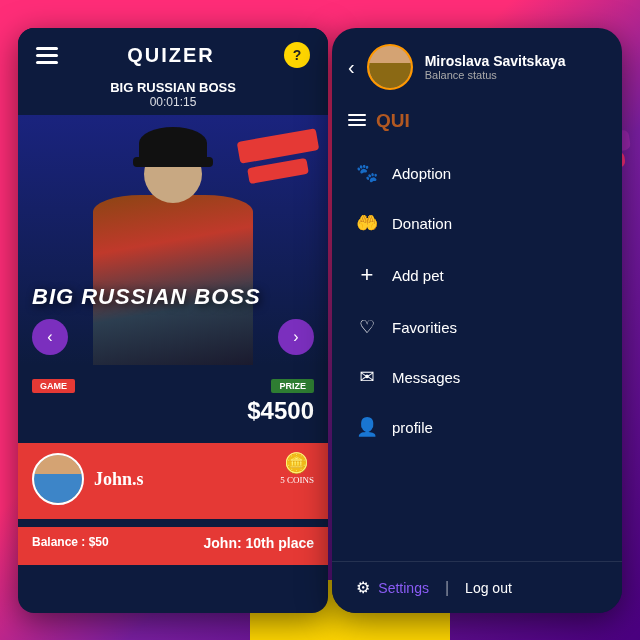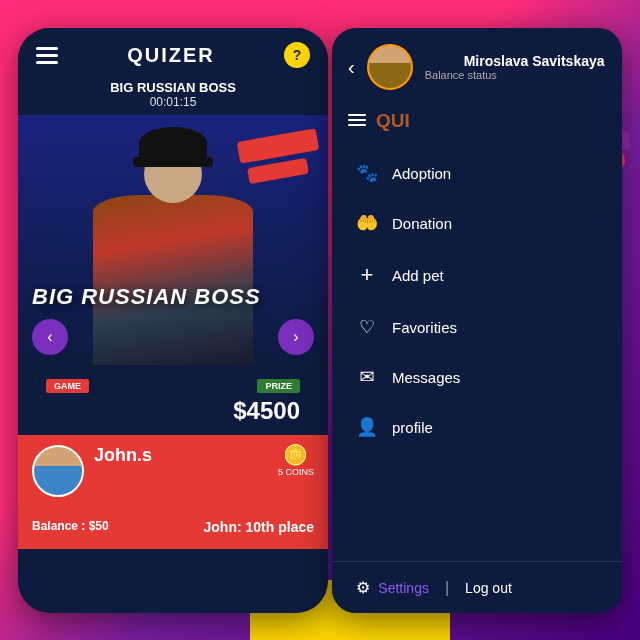"QUIZER" .phone-main { border-radius: 32px -> 16px }
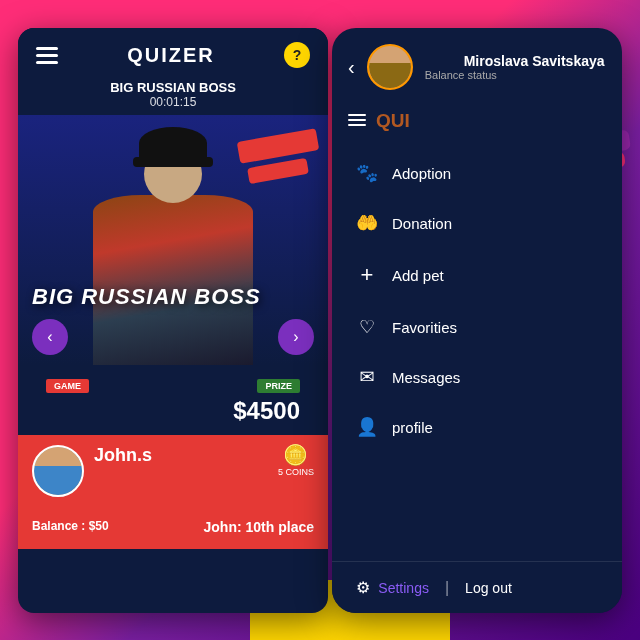"Miroslava Savitskaya" .user-name-drawer { margin-left: 39px -> none }
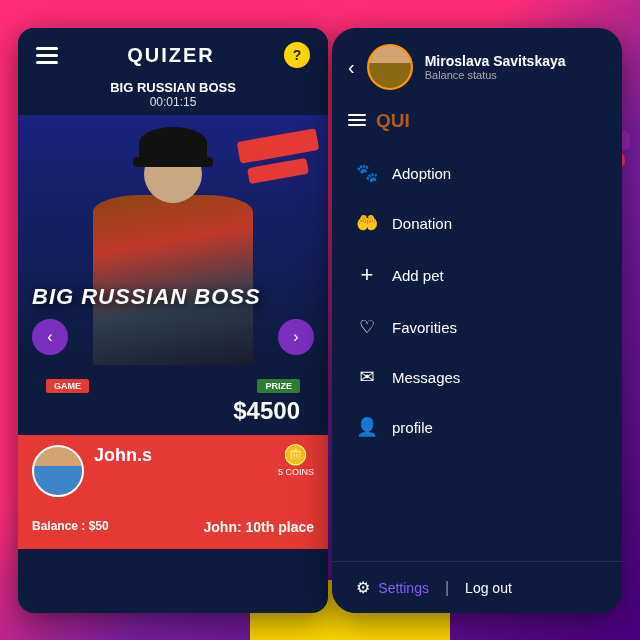"GAME" .game-info { padding: 10px 28px -> 10px 14px }
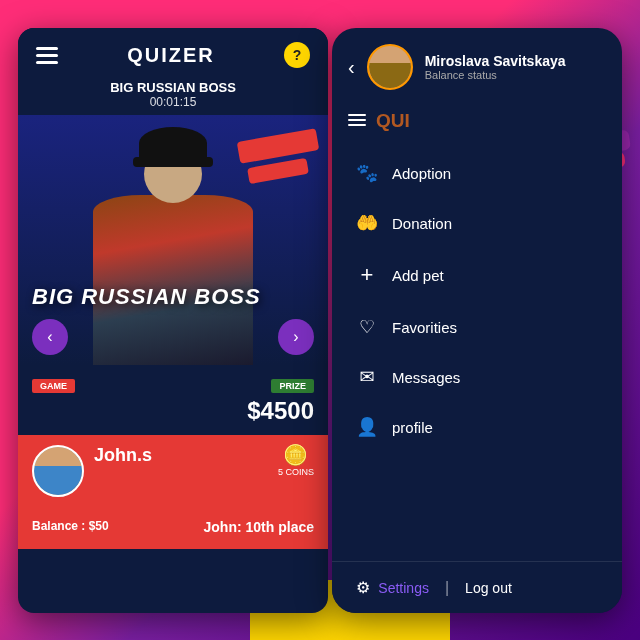"John.s" .player-section { align-items: none -> center; font-family: none -> Liberation Serif, serif; margin: 0 0 -> 8px 0 }
